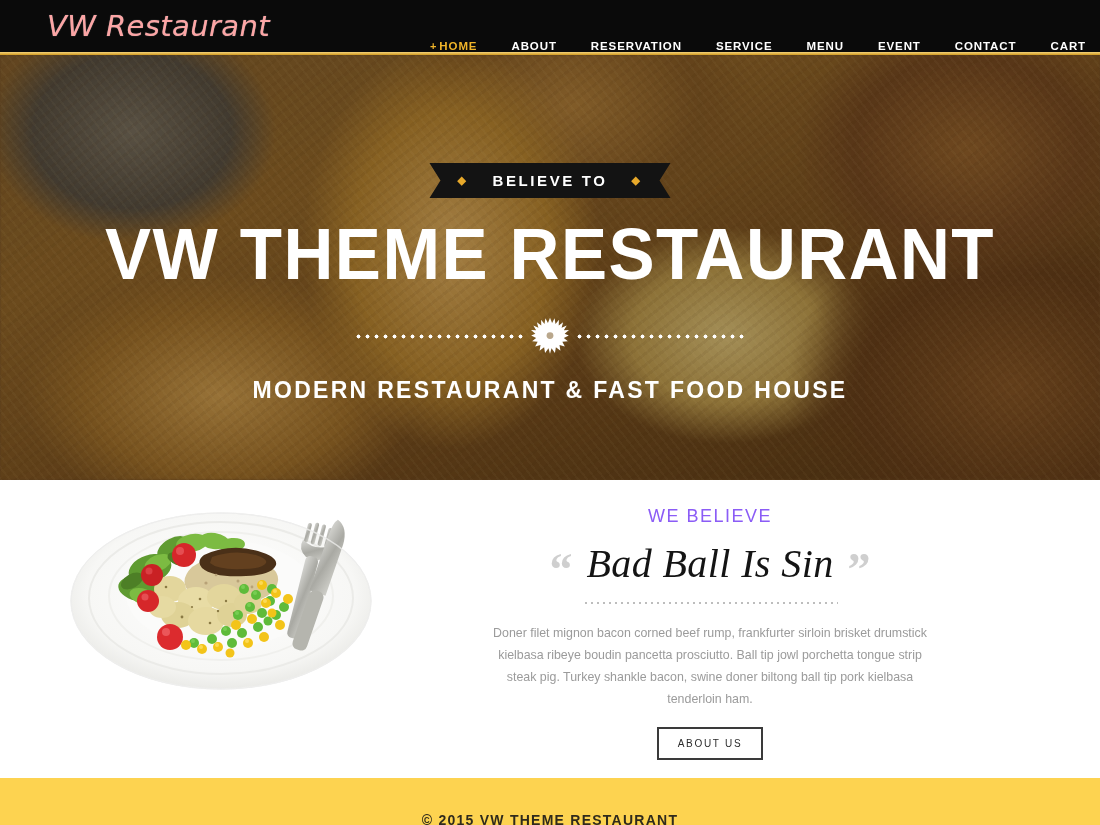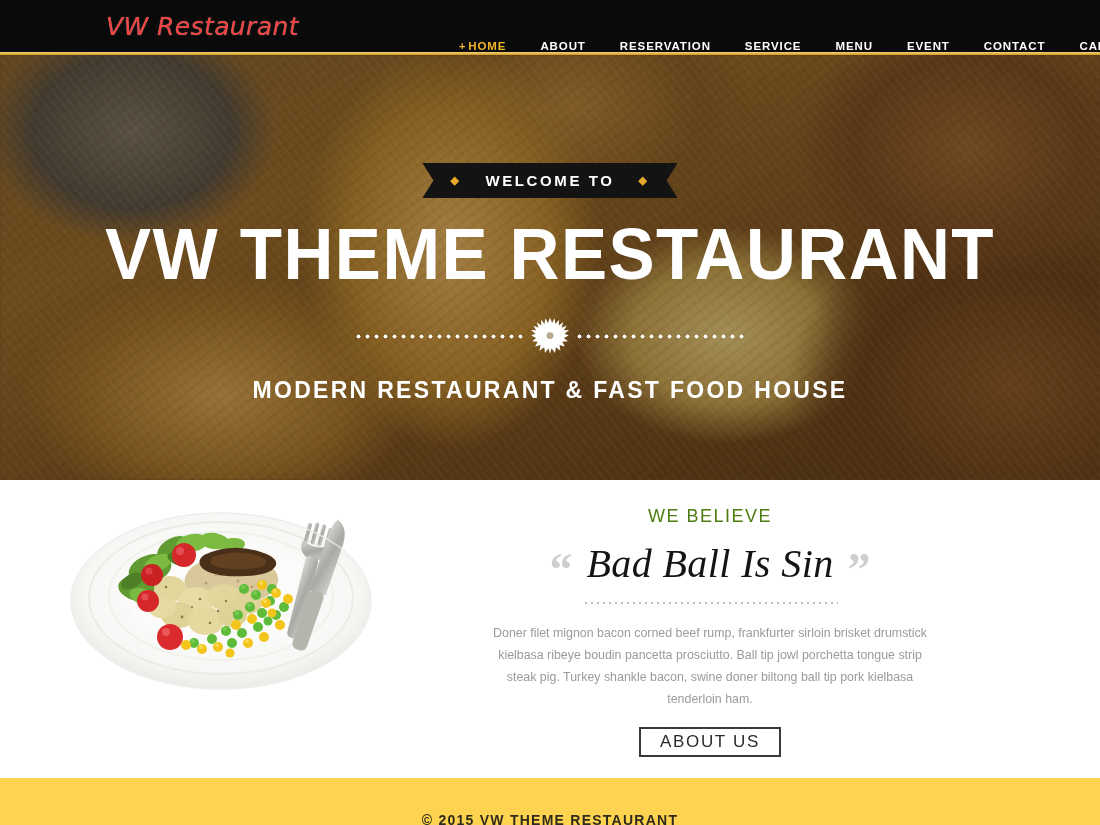"VW Restaurant" .logo { color: #ef4444 -> #fca5a5; font-size: 25px -> 29px; margin-left: 106px -> 47px }
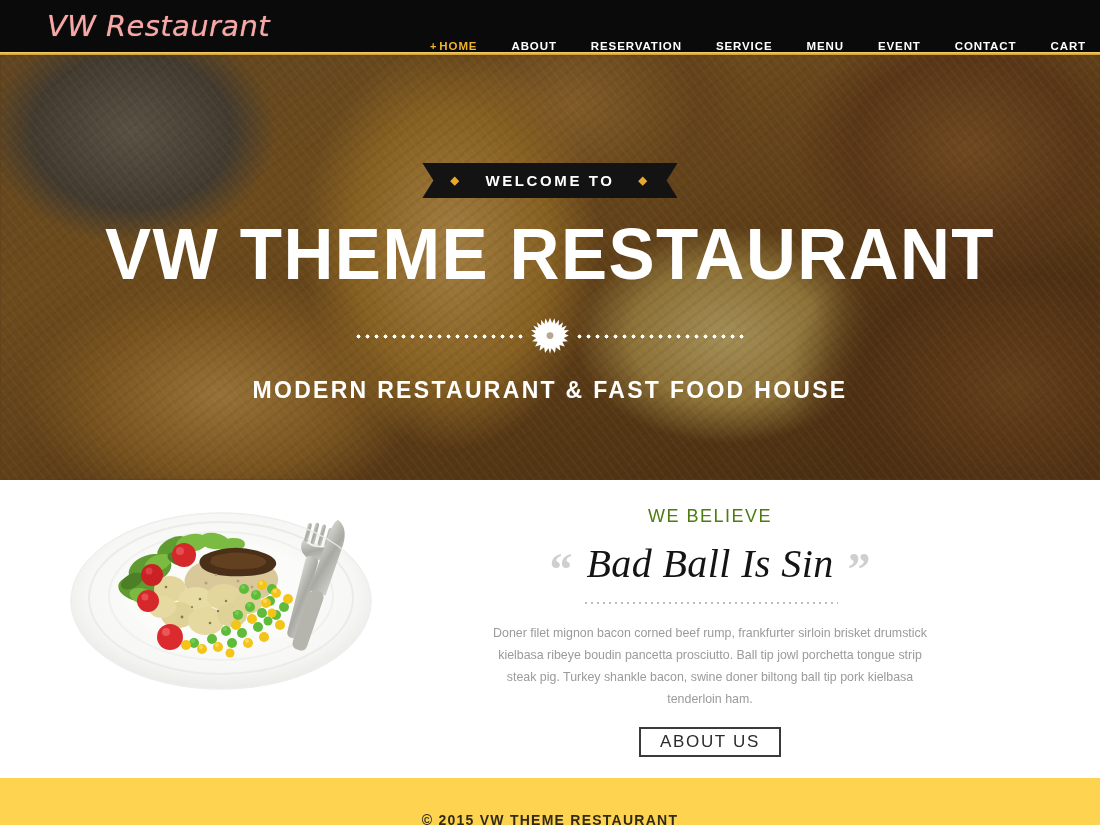"WELCOME TO" span.ribbon-text { text: WELCOME -> BELIEVE }
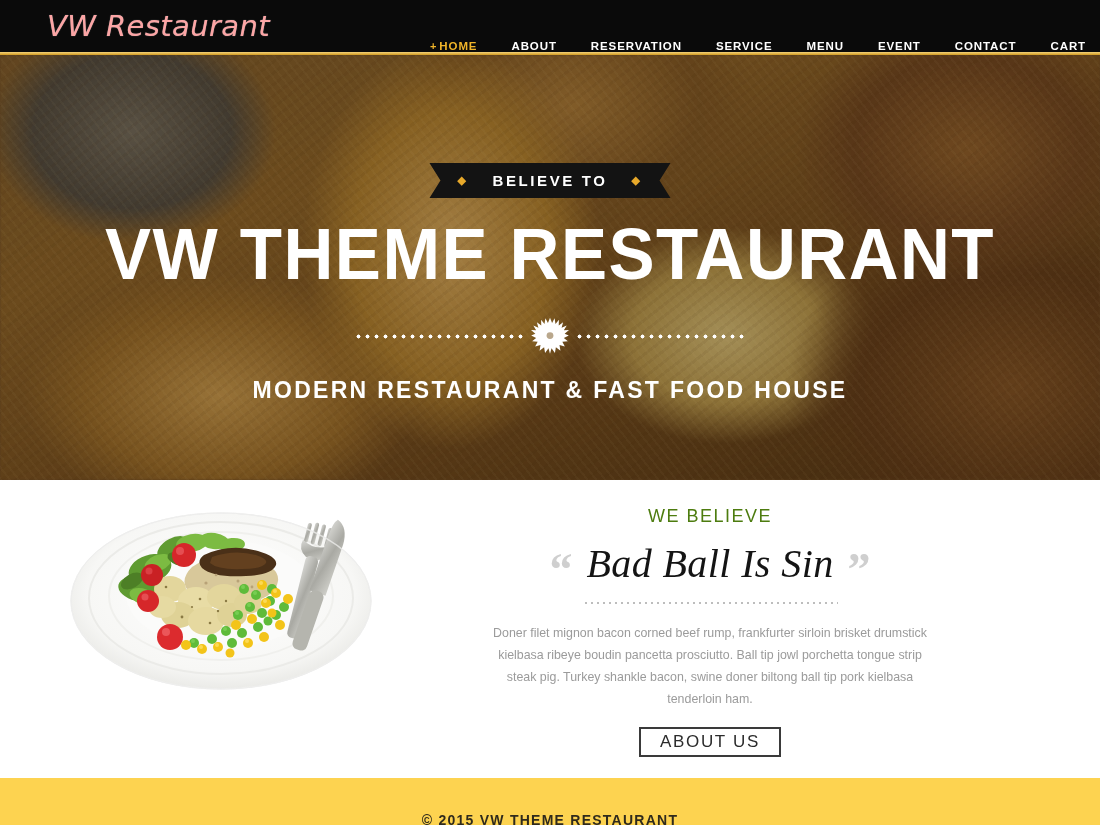"WE BELIEVE" .about-kicker { color: #4d7c0f -> #8b5cf6 }
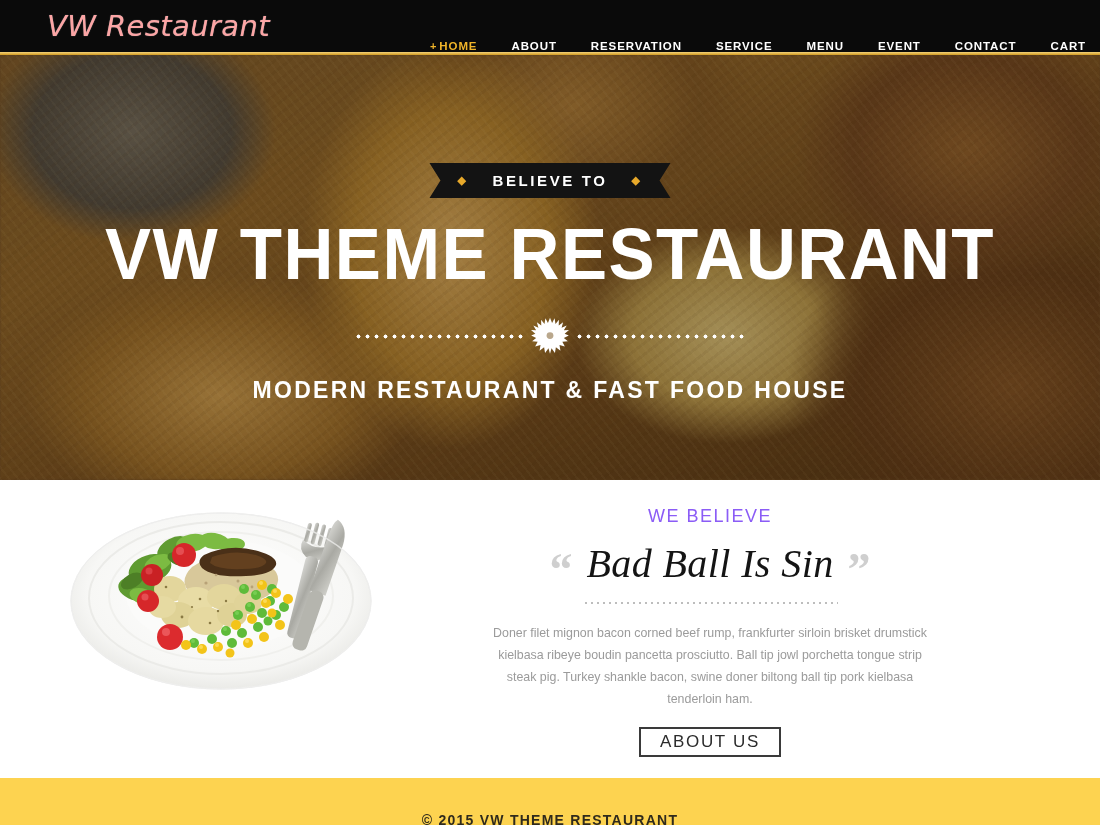"ABOUT US" .about-btn { font-size: 17px -> 10px; padding: 3px 19px -> 9px 19px }
